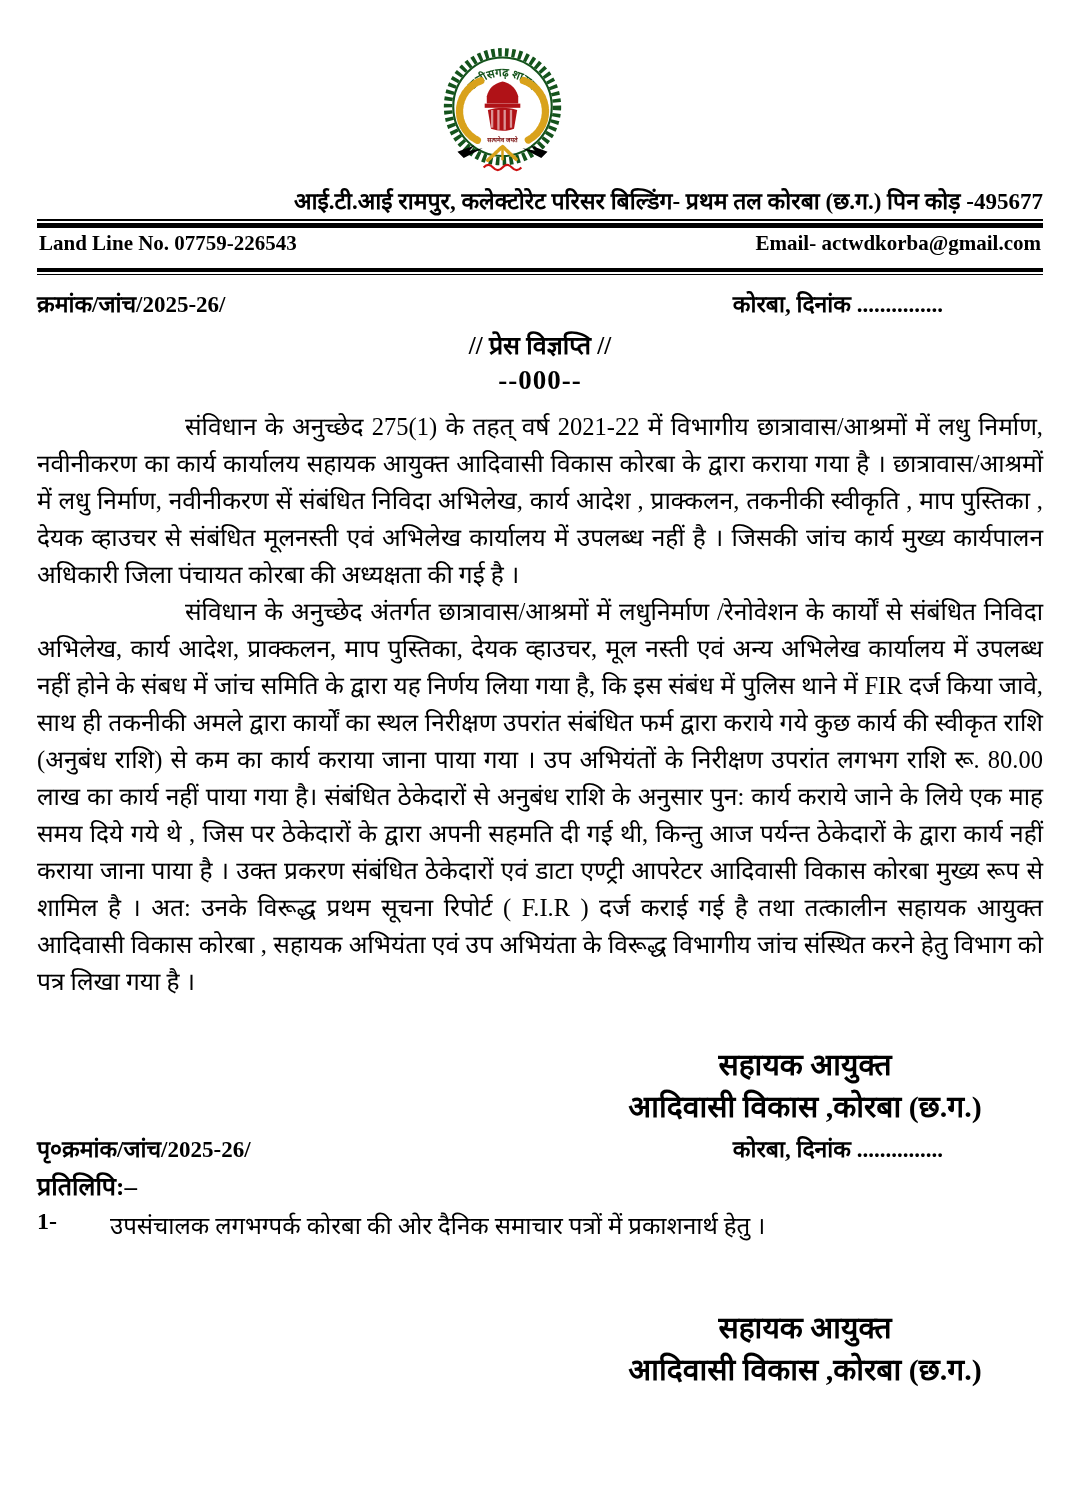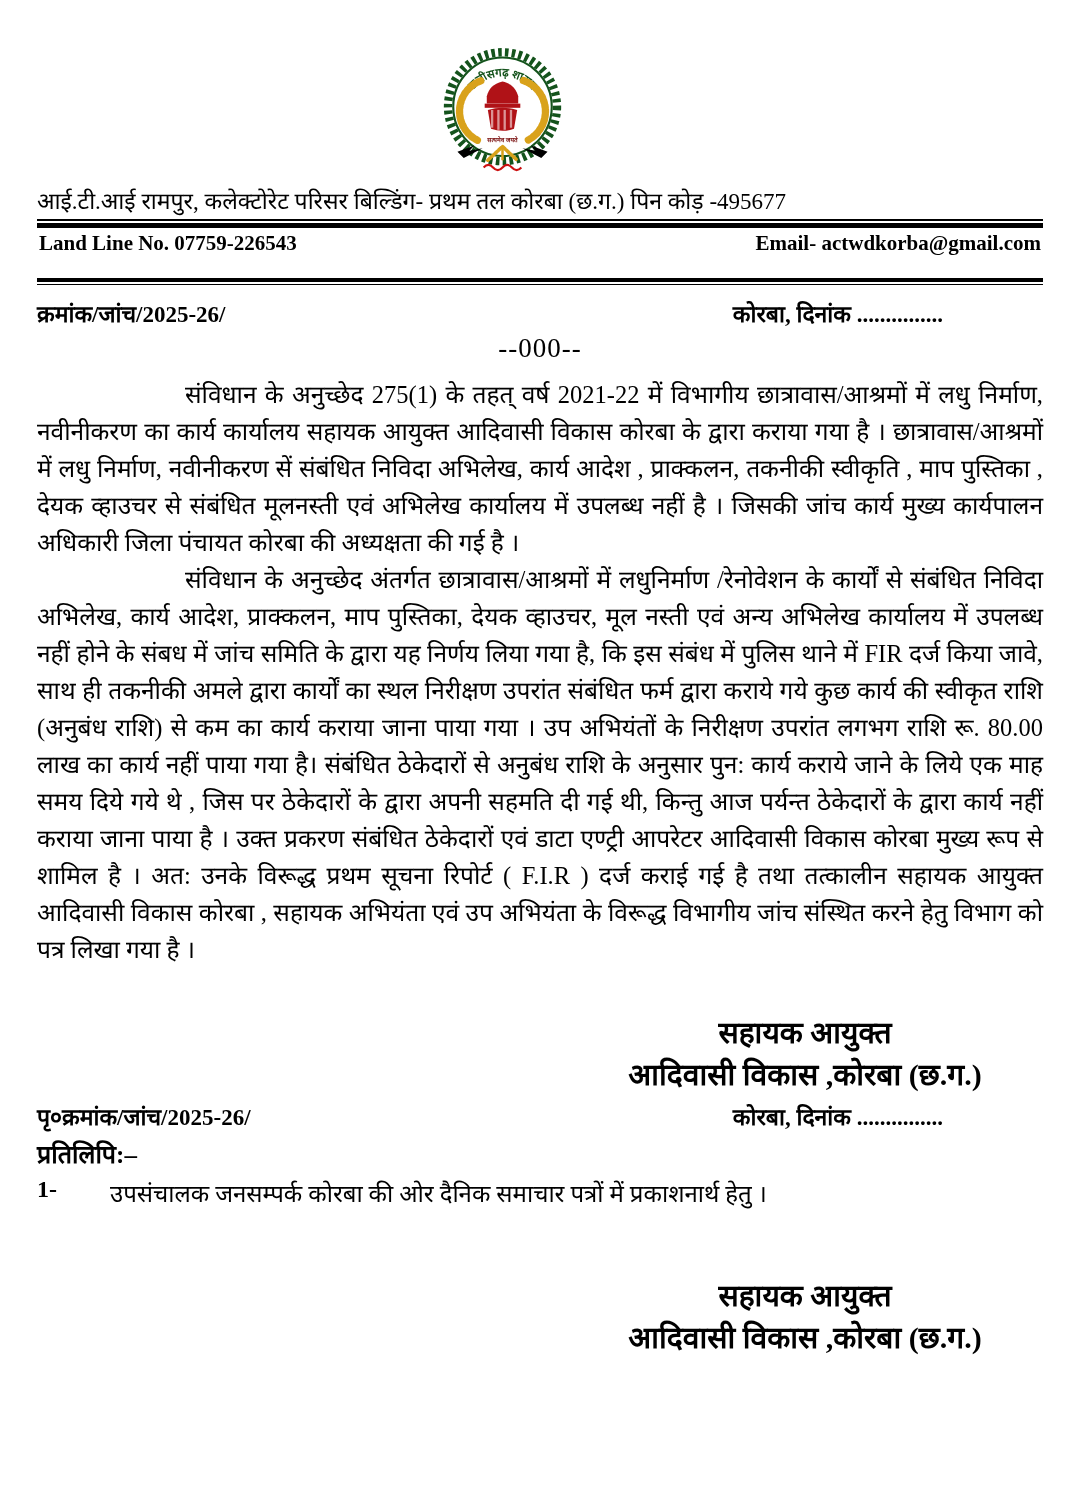"आई.टी.आई रामपुर, कलेक्टोरेट परिसर" .address-line { font-weight: normal -> bold; text-align: left -> right }
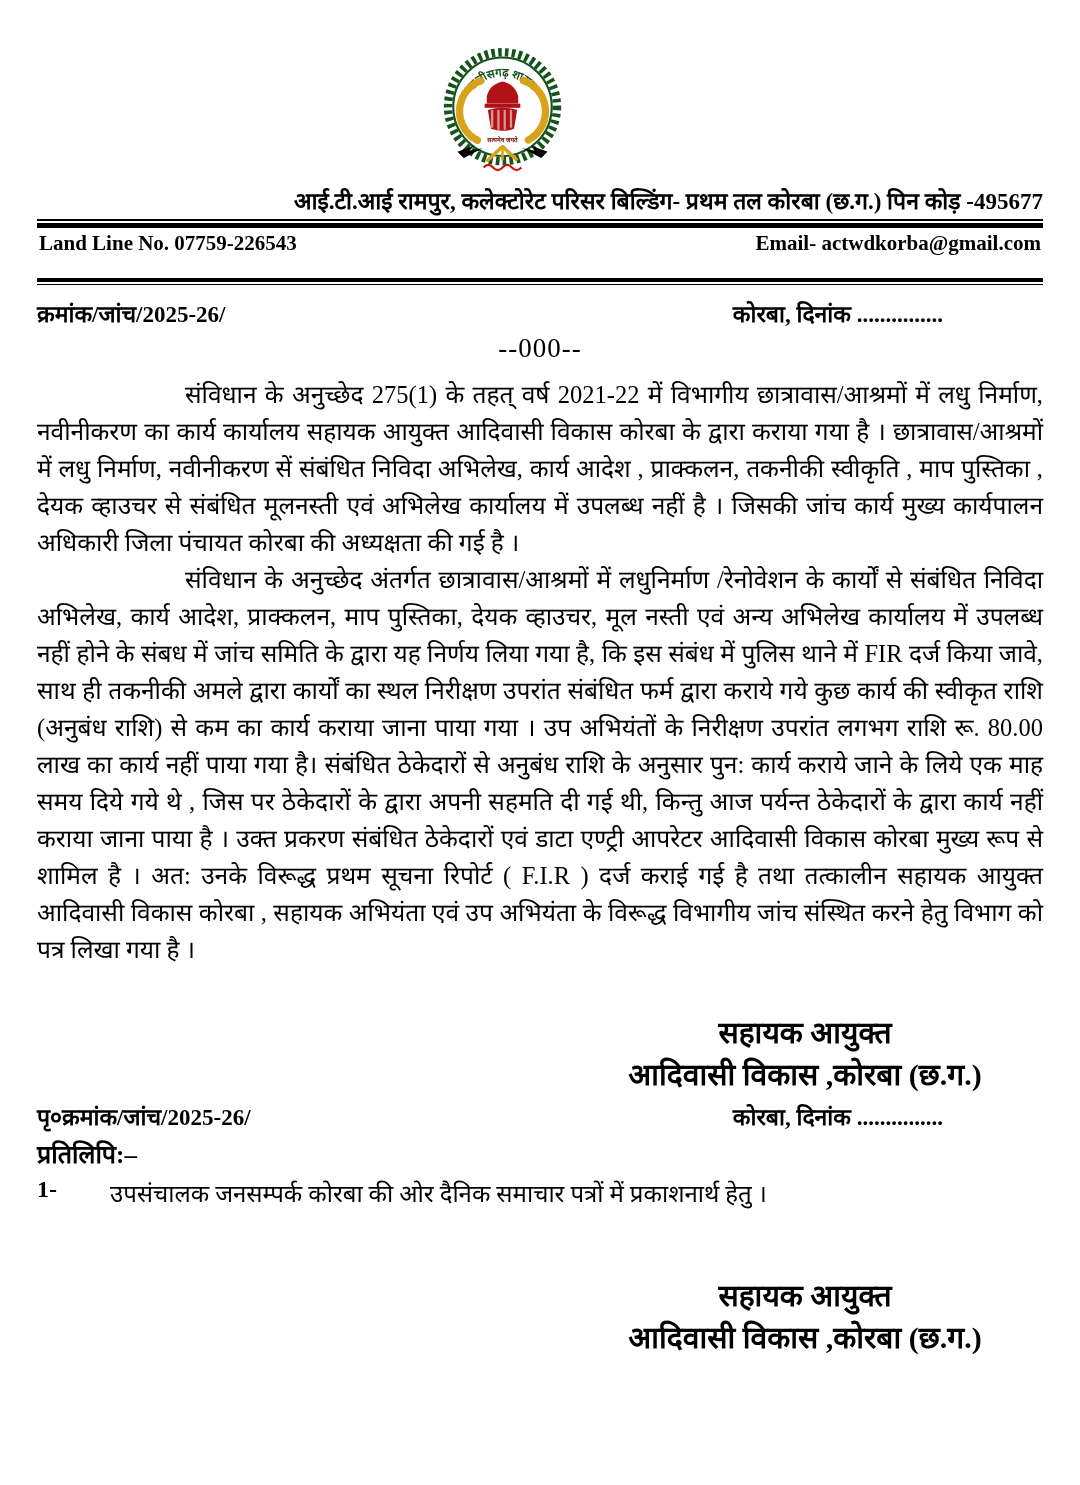"Land Line No. 07759-226543" .contact-row { padding: 3px 2px 22px 2px -> 3px 2px 12px 2px }
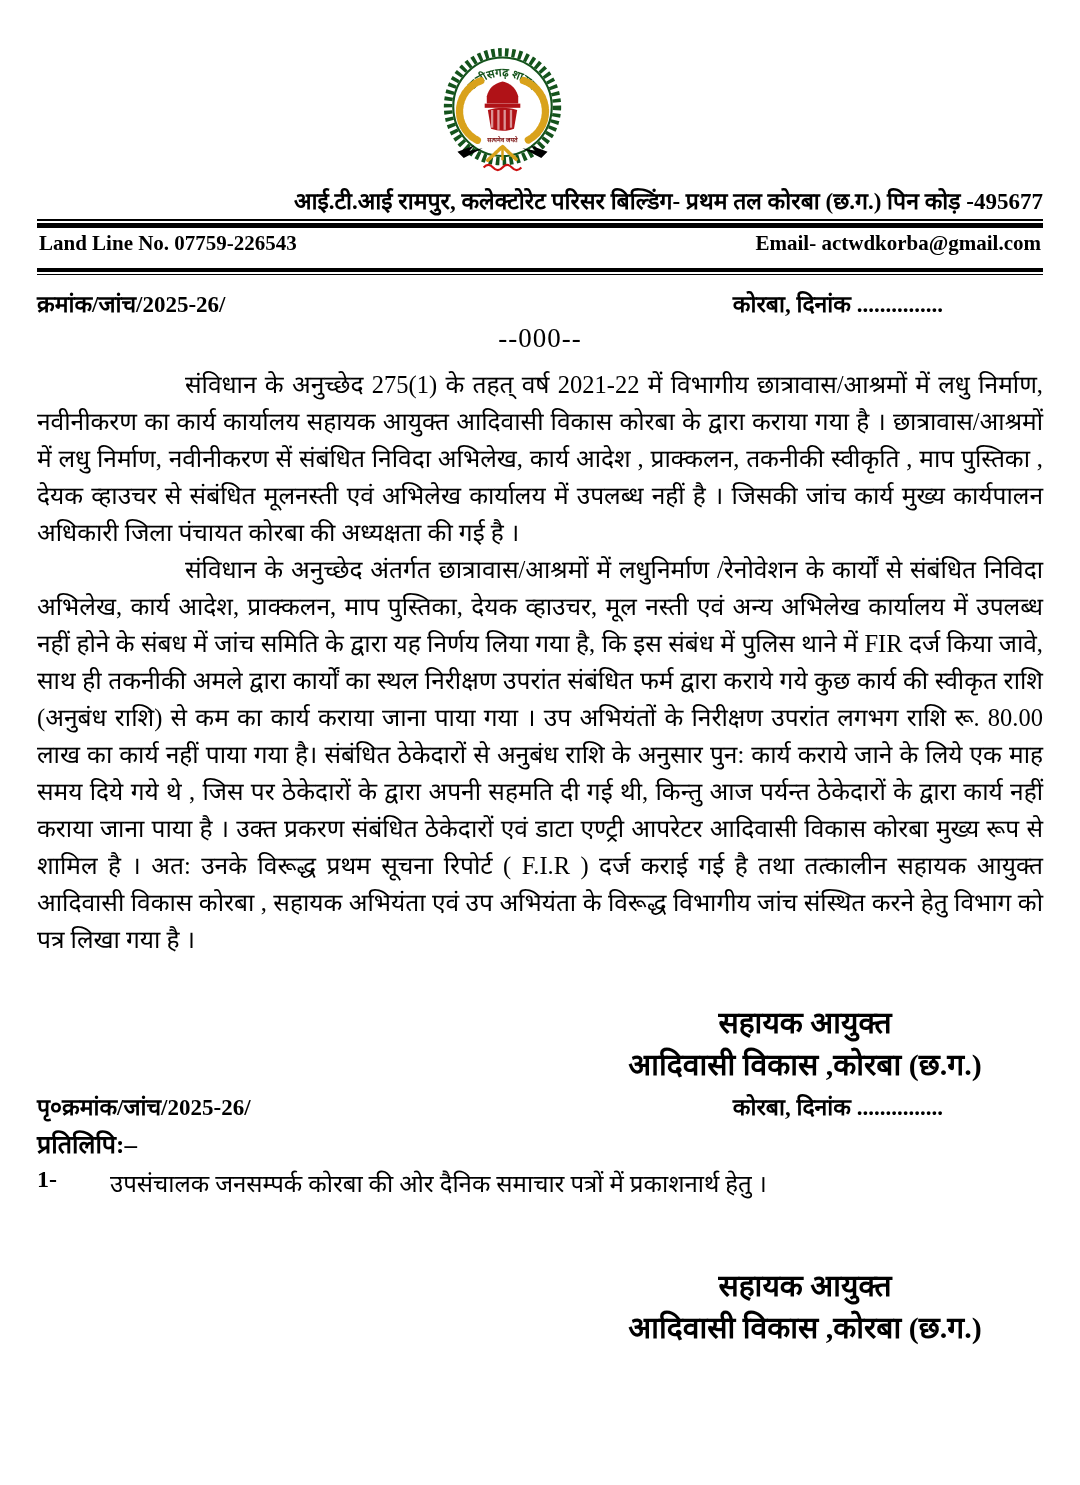"// प्रेस विज्ञप्ति //" div.press-title { html: none -> <div>// प्रेस विज्ञप्ति //</div> }
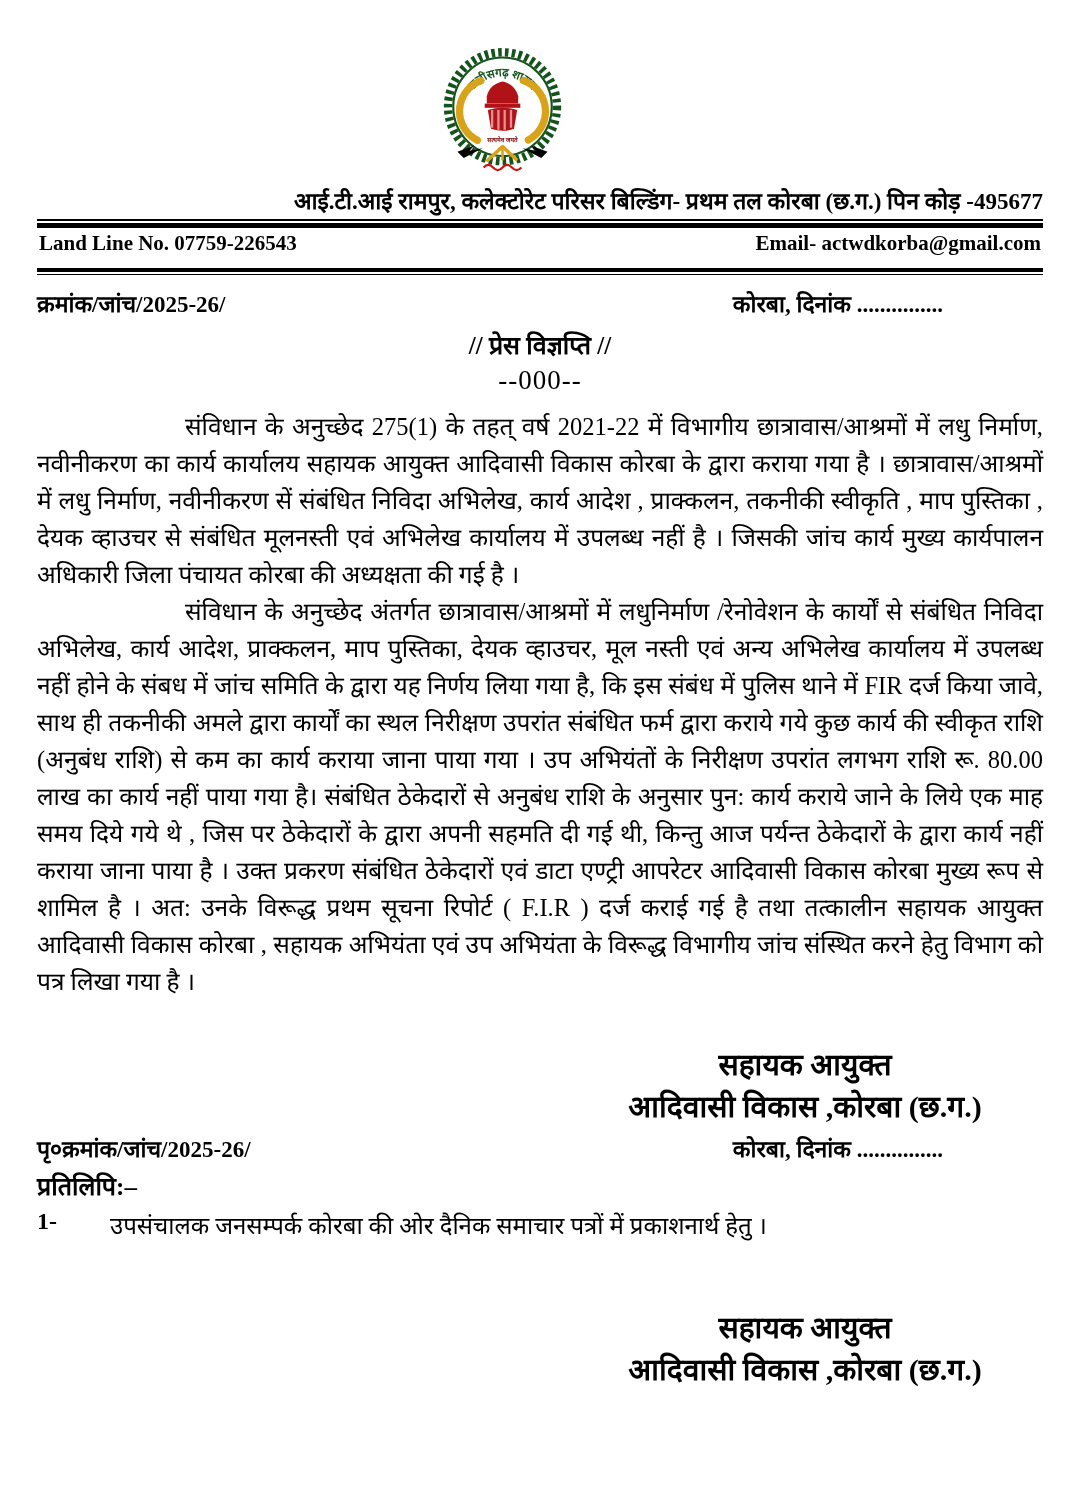"--000--" .zero-sep { font-weight: normal -> bold }
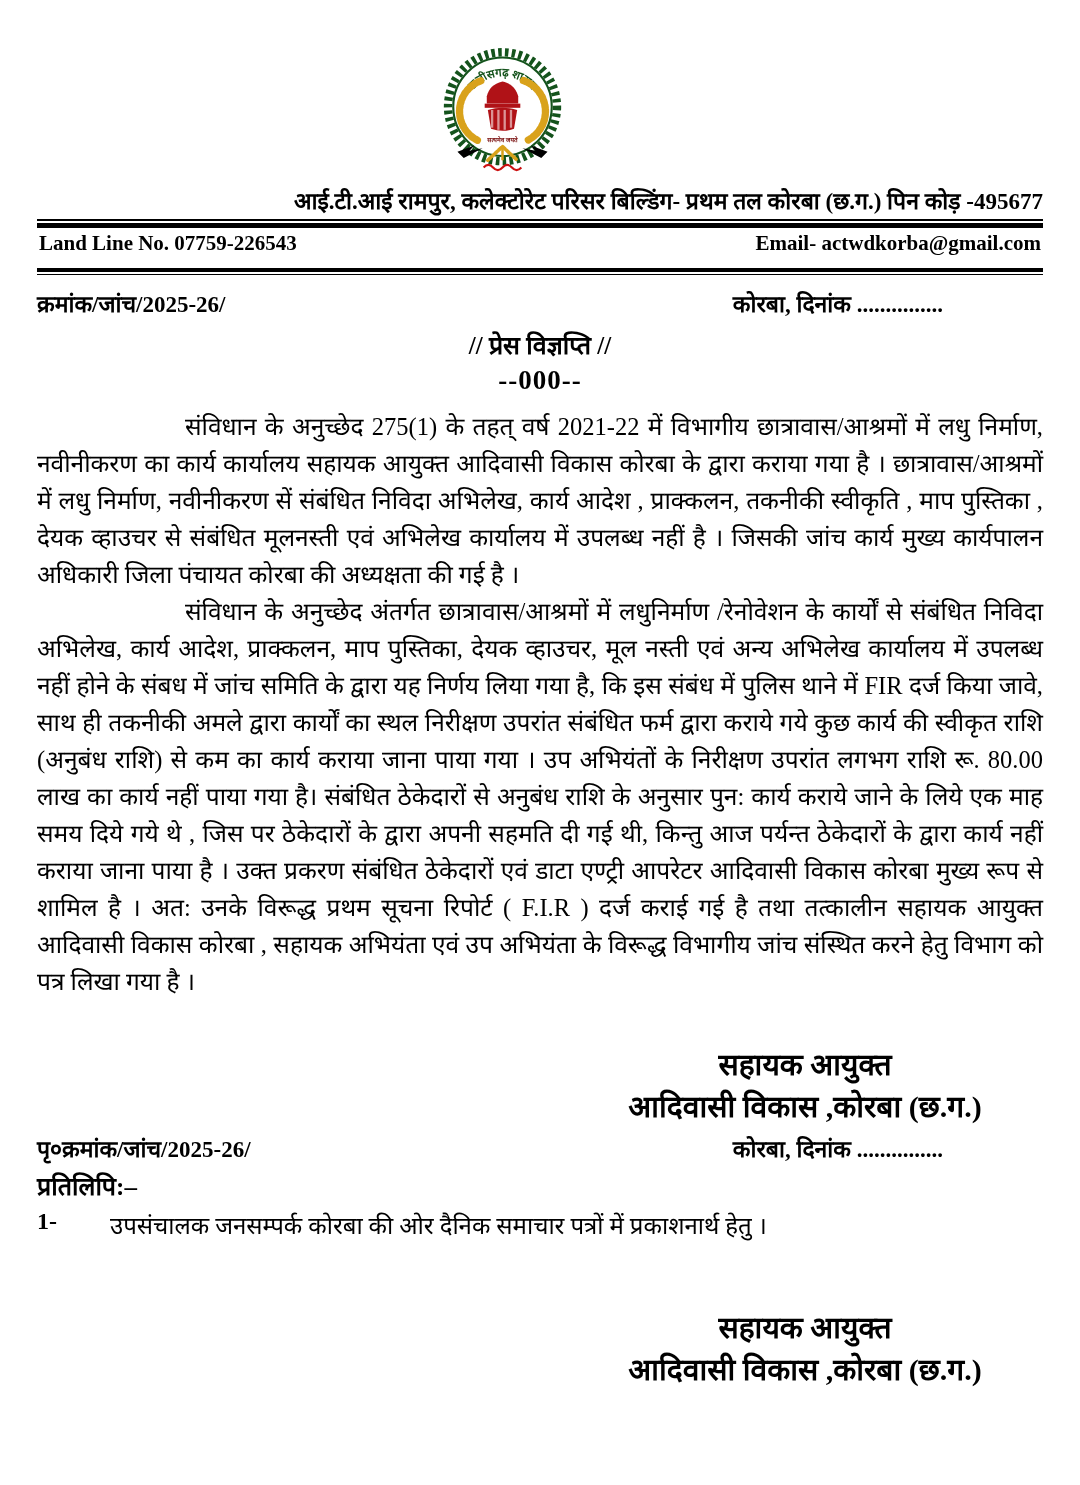"उपसंचालक जनसम्पर्क कोरबा की ओर" span { text: जनसम्पर्क -> लगभग्पर्क }
